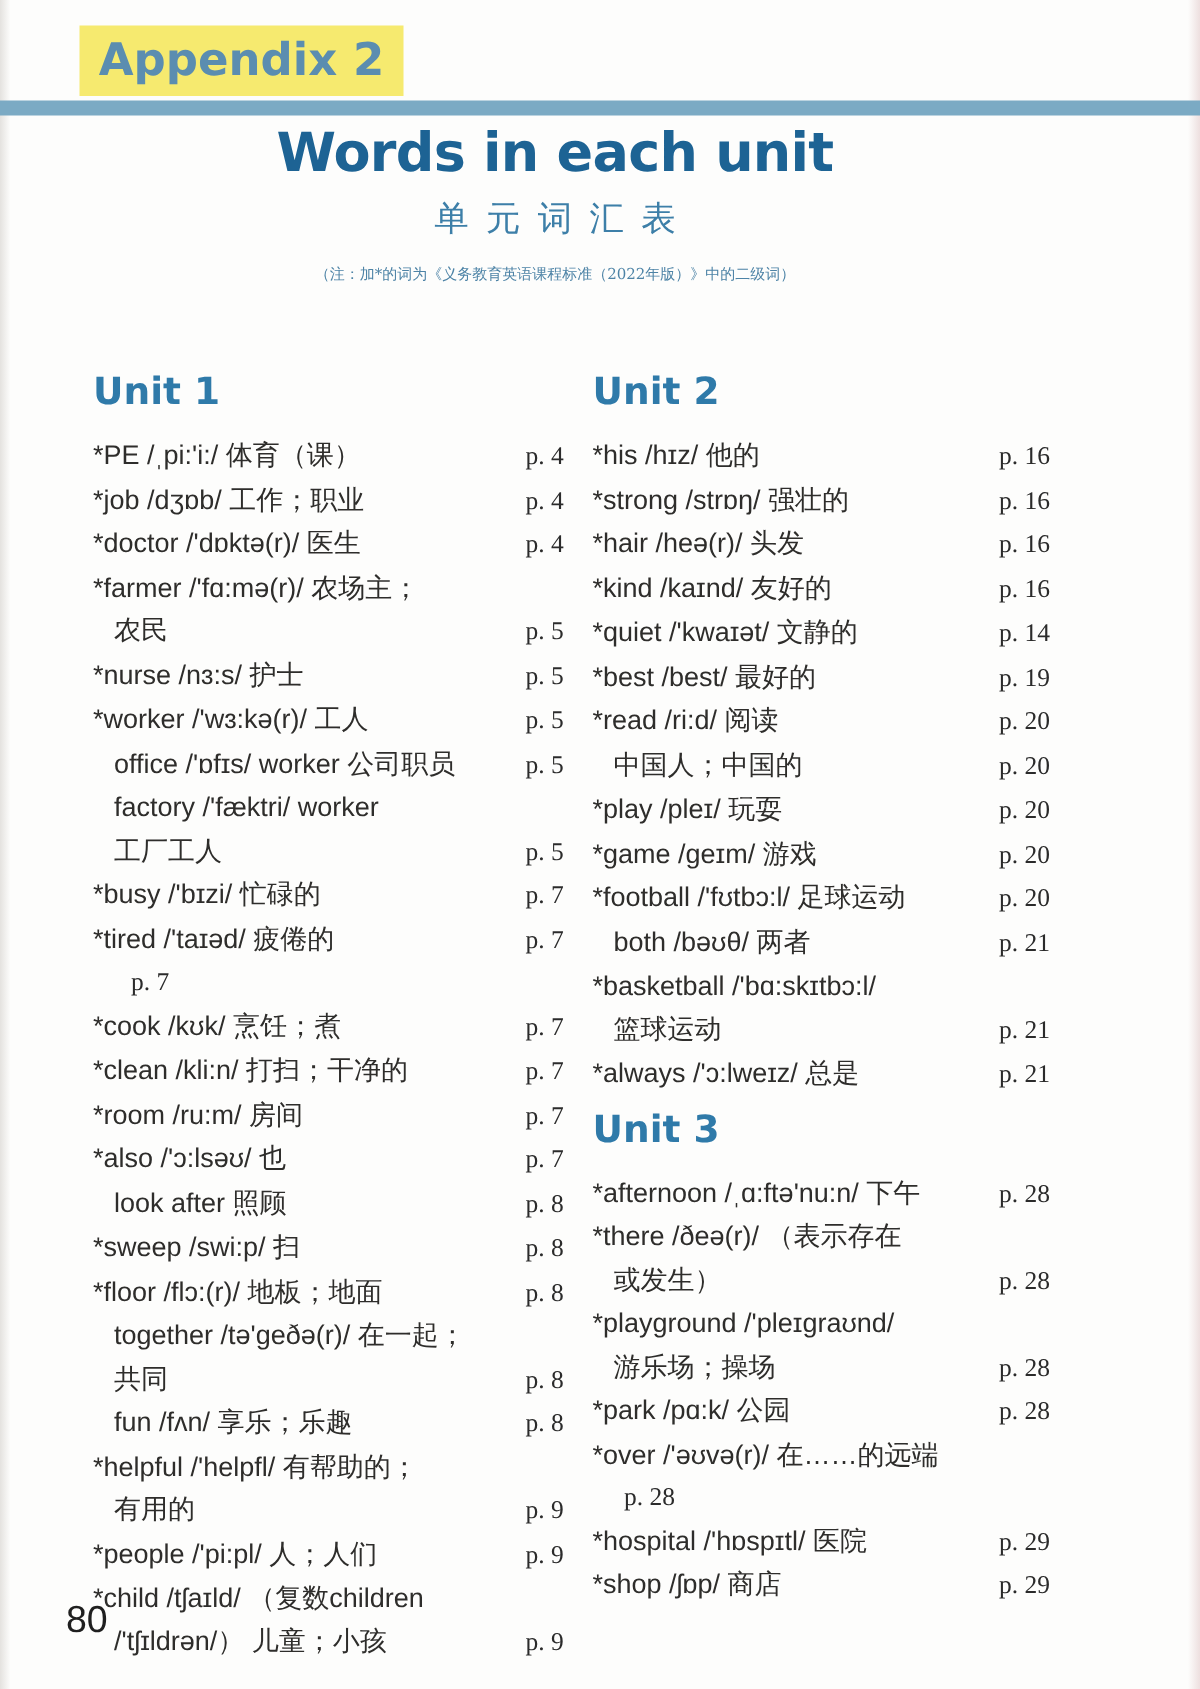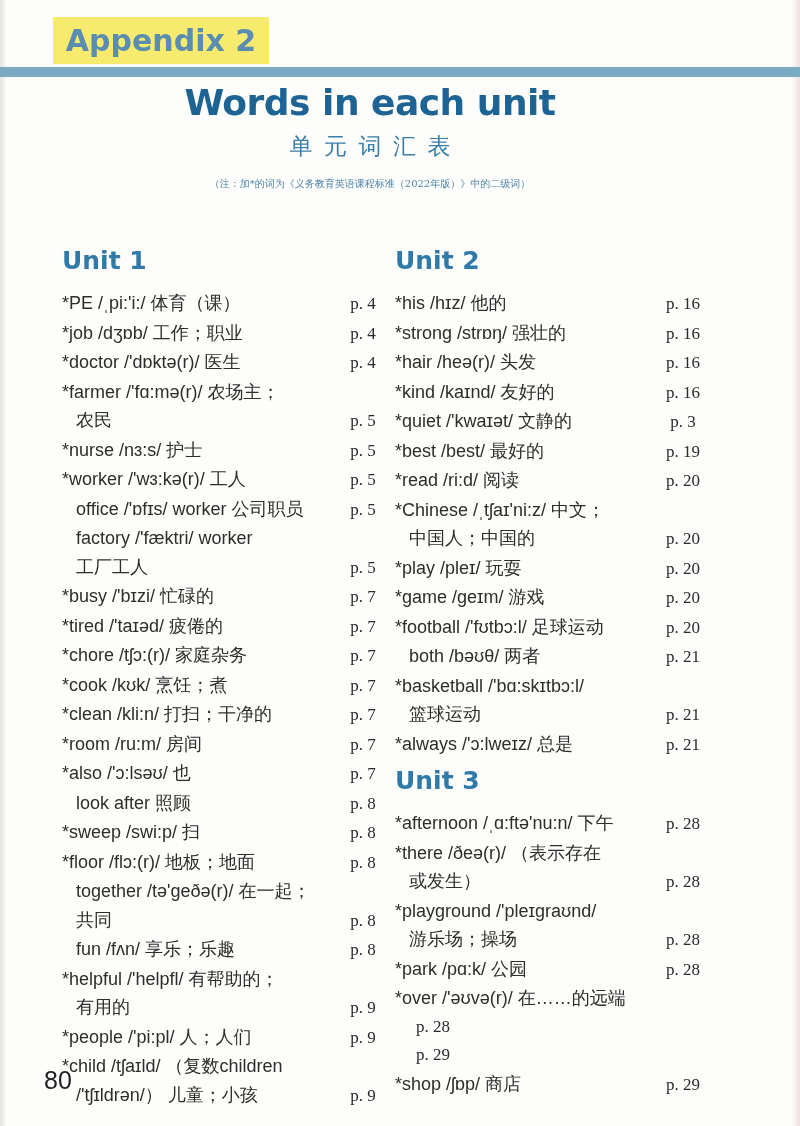"p. 3" span.page { text: 3 -> 14 }
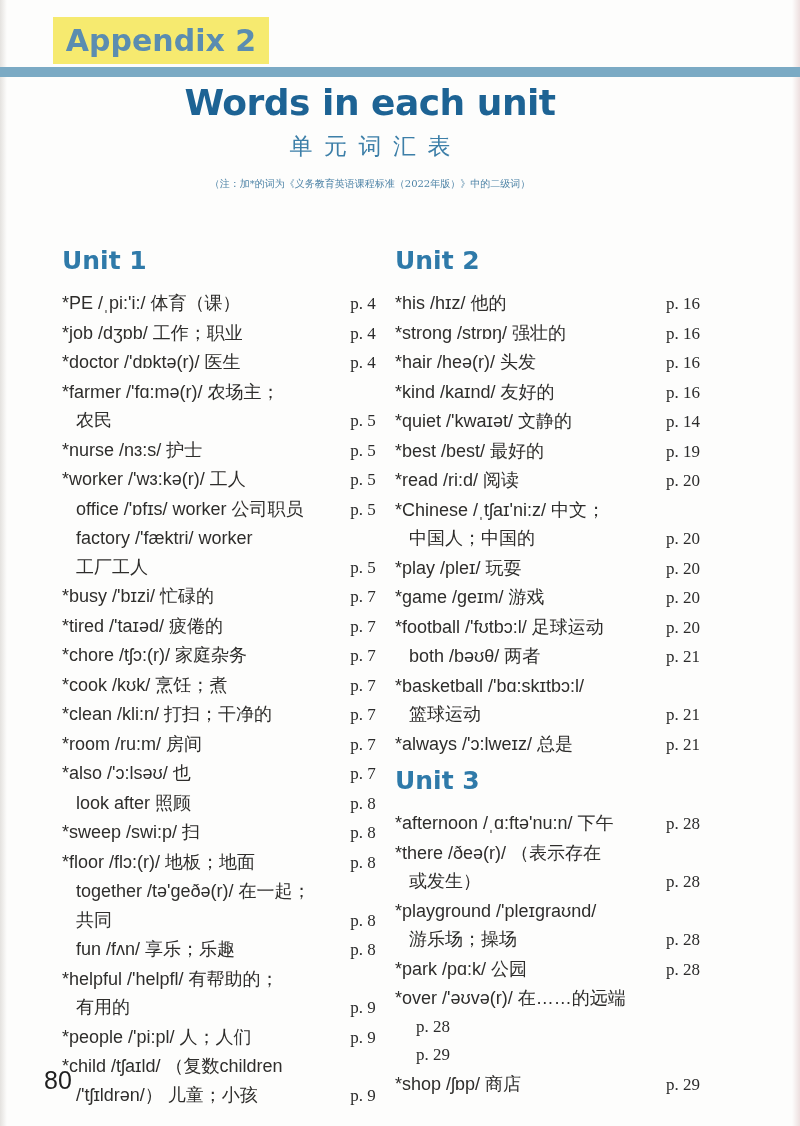"*Chinese /ˌtʃaɪ'ni:z/ 中文；" div.line { html: <div> <span>*Chinese /ˌtʃaɪ'ni:z/ 中文；</span> <span></span> </div> -> none }
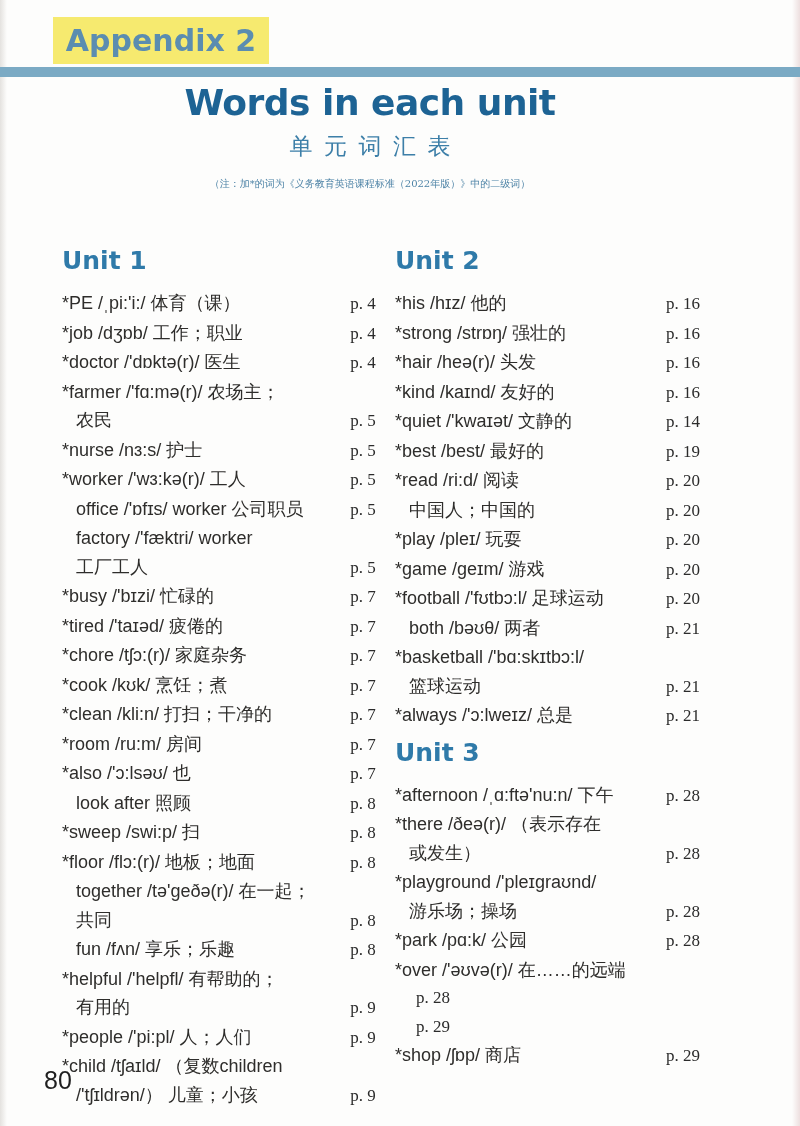"*chore /tʃɔ:(r)/ 家庭杂务" span.text { html: <span>*chore /tʃɔ:(r)/ 家庭杂务</span> -> none }
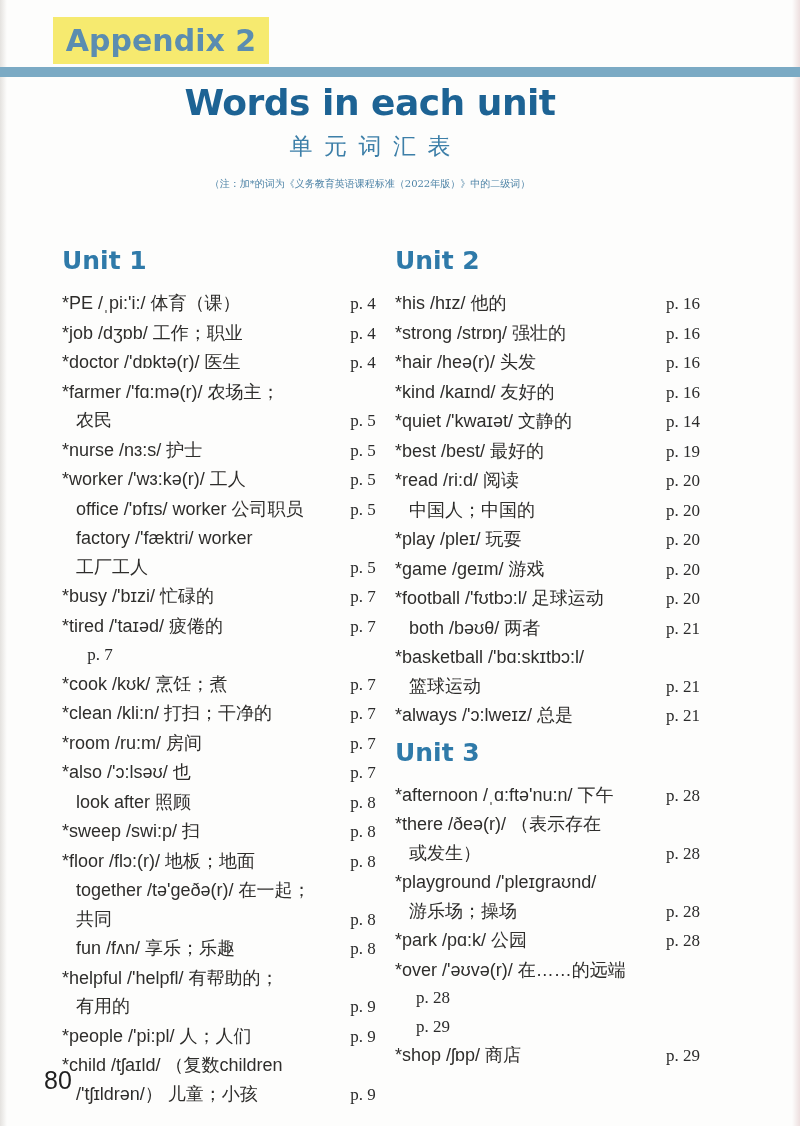"*hospital /'hɒspɪtl/ 医院" span.text { html: none -> <span>*hospital /'hɒspɪtl/ 医院</span> }
